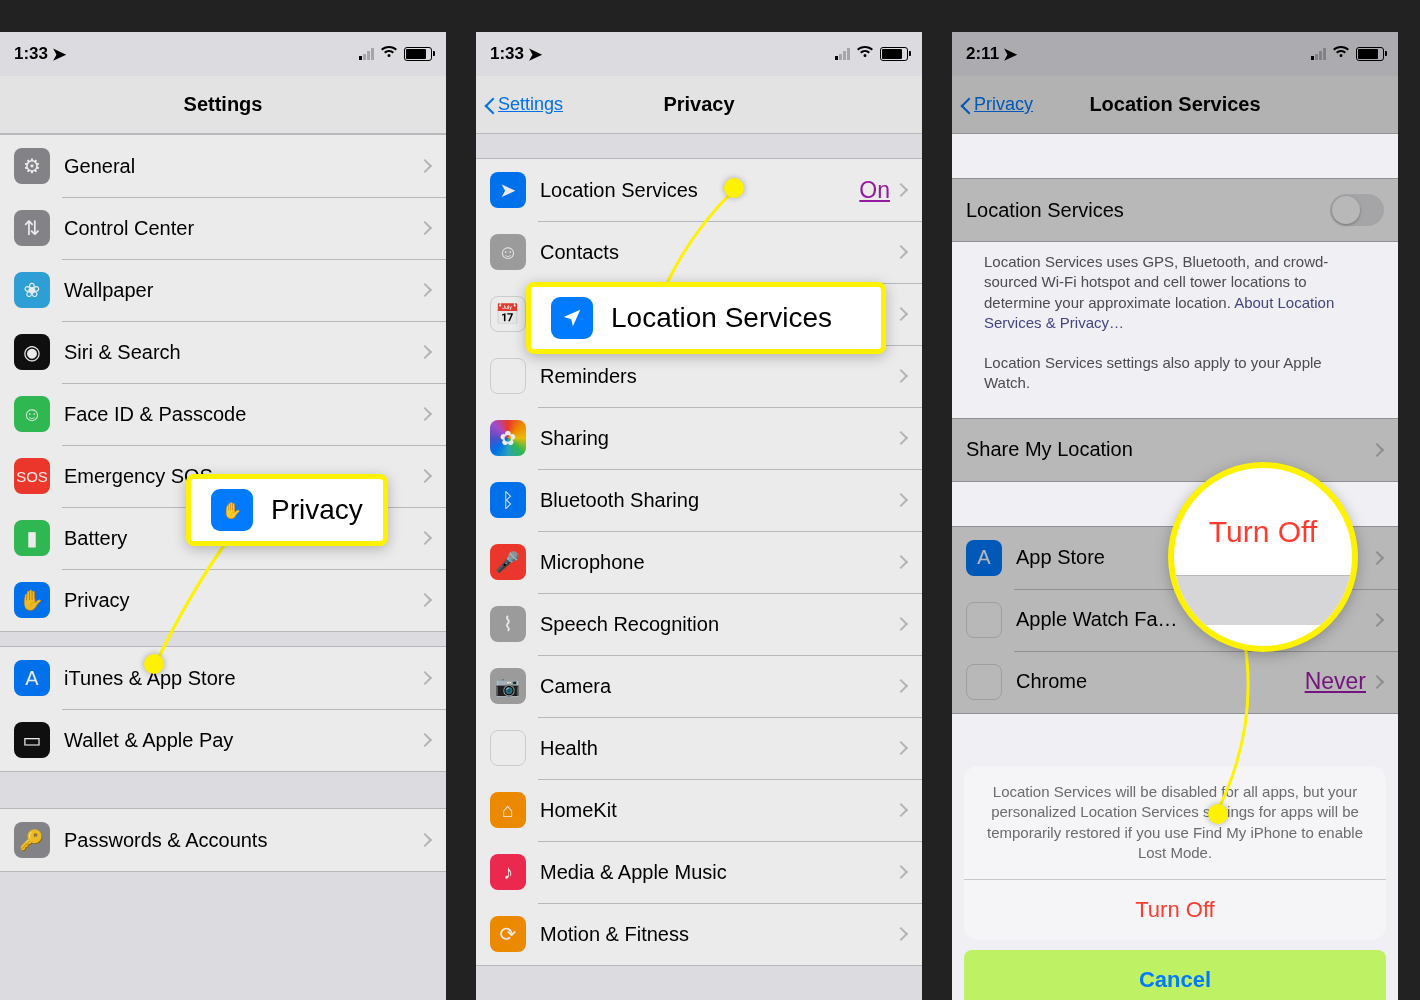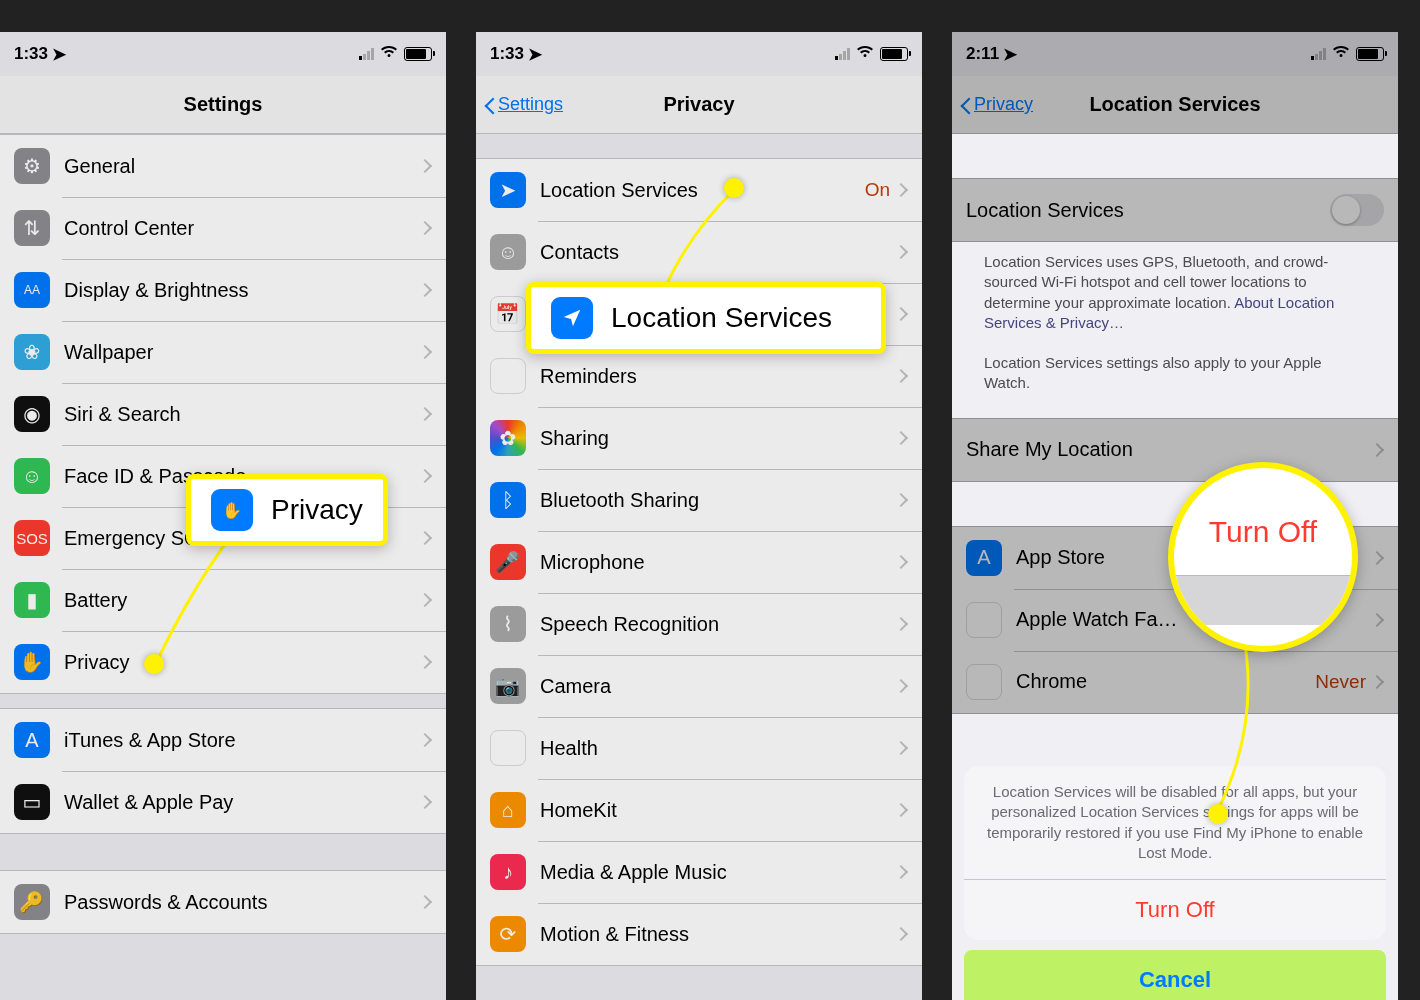"On" .row .val { color: #c2410c -> #a21caf; font-size: 19px -> 23px; text-decoration: none -> underline }
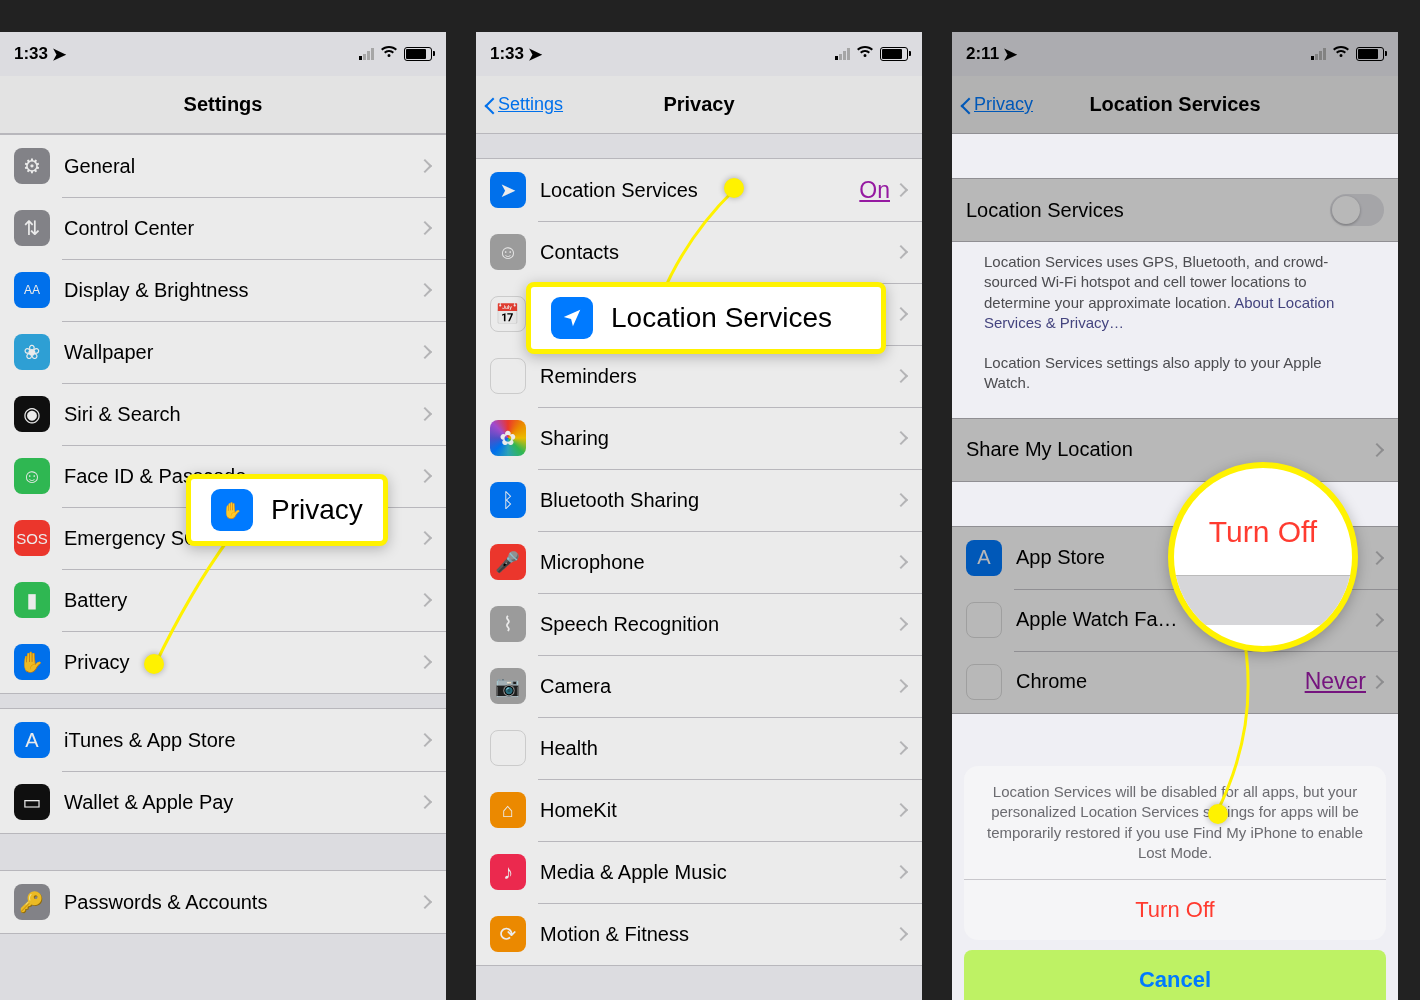"AA" div.row { html: <div> <div>AA</div> <div>Display &amp; Brightness</div> <div></div> </div> -> none }
